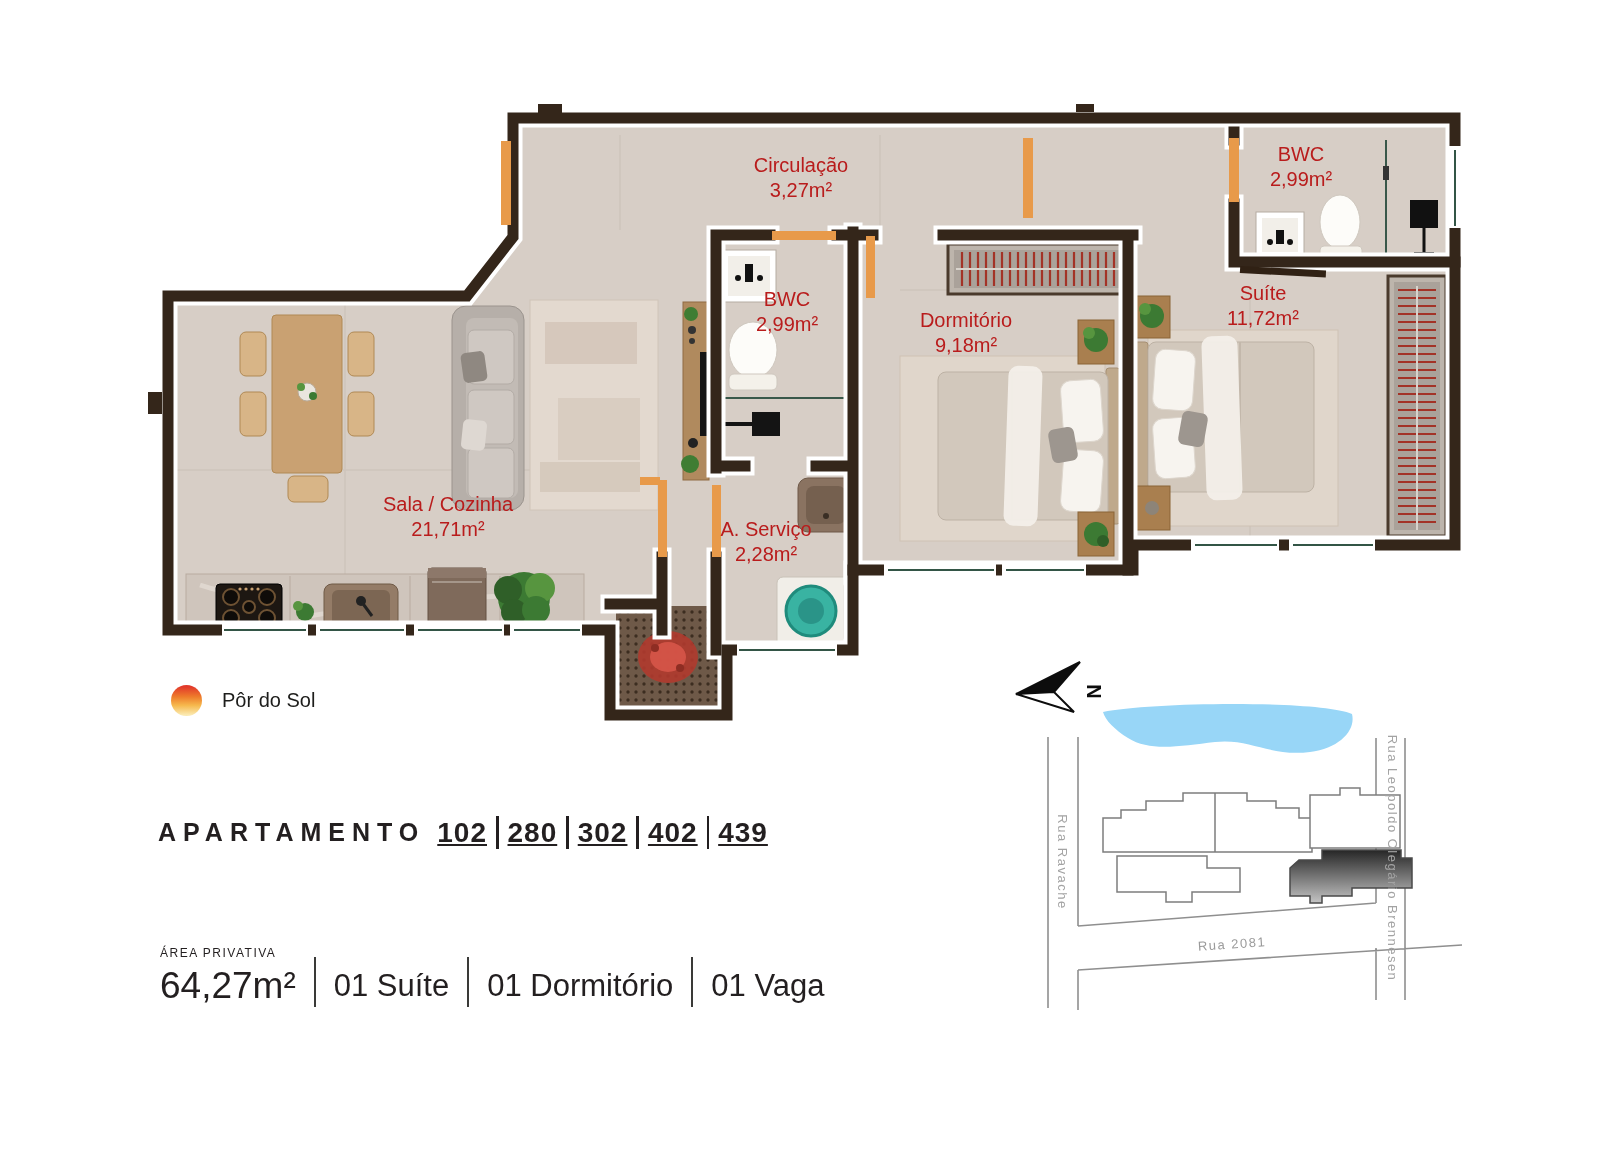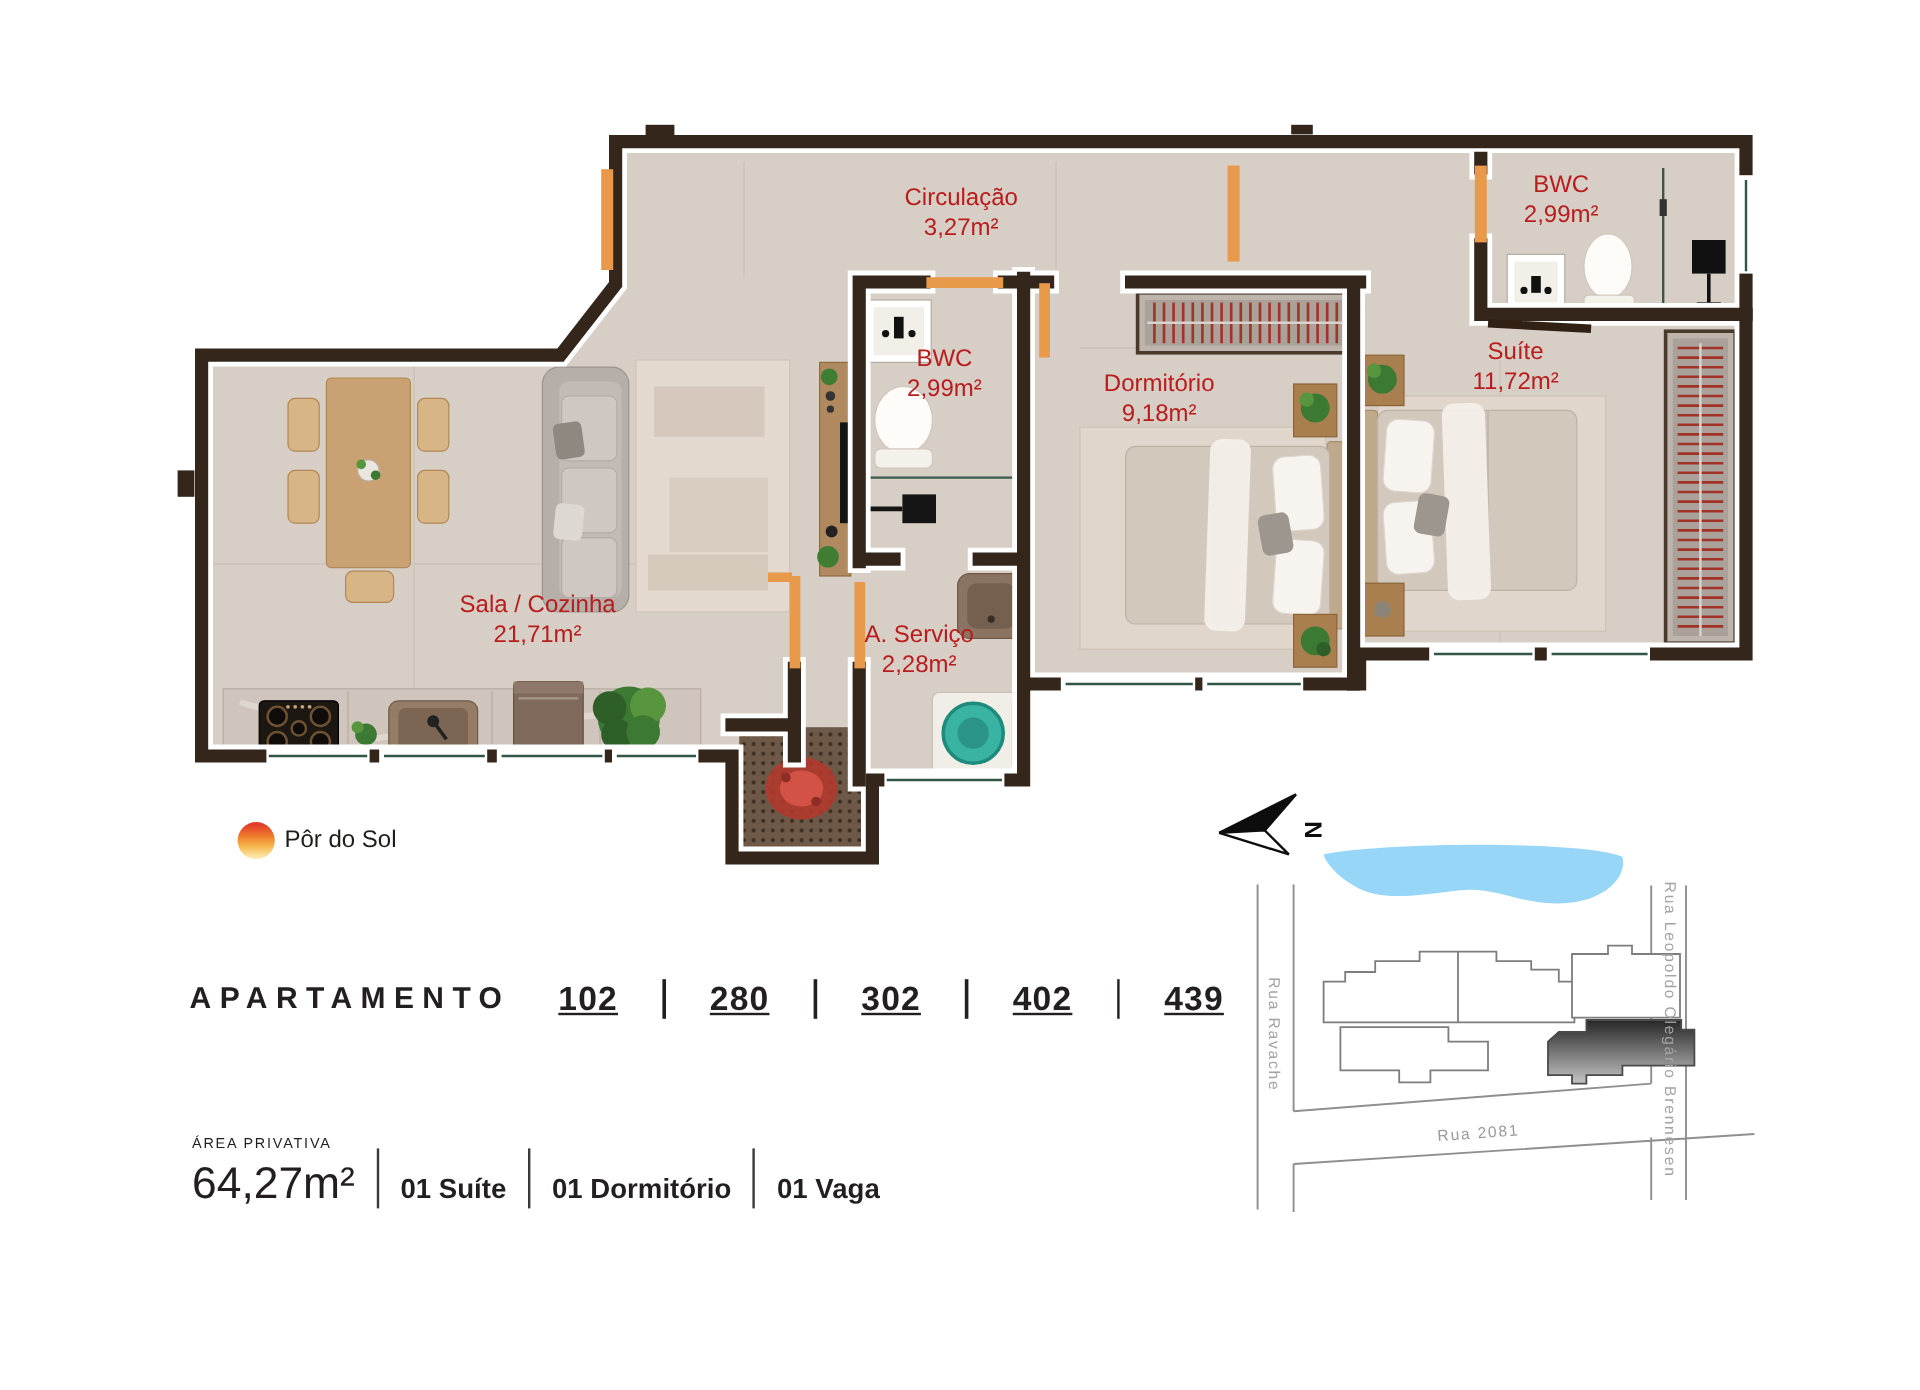"Pôr do Sol" .legend { gap: 8px -> 20px; left: 198px -> 171px }
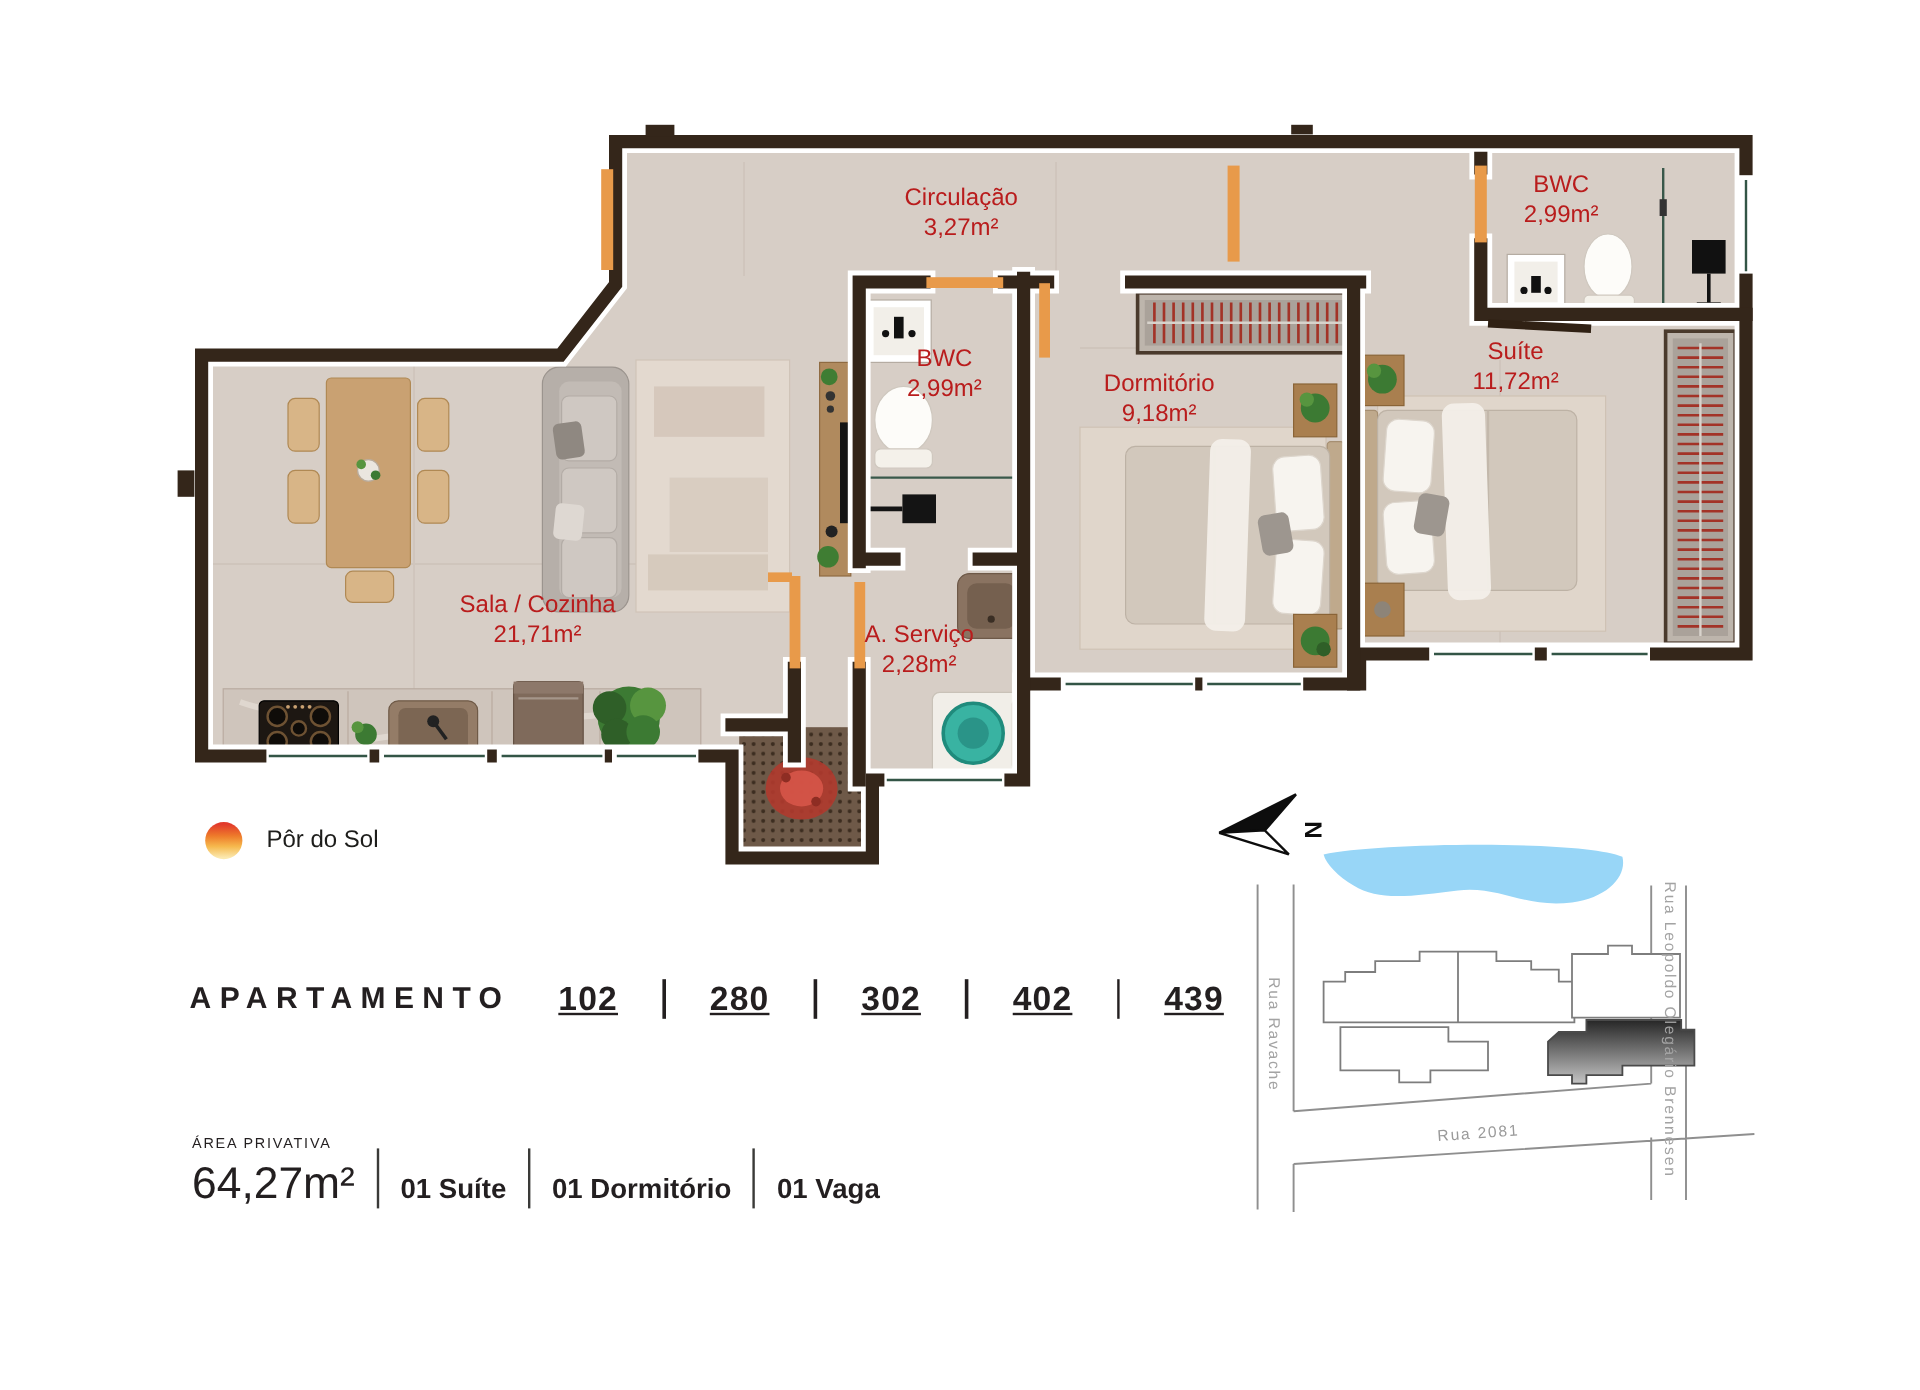"APARTAMENTO" .title-row { gap: 28px -> none }
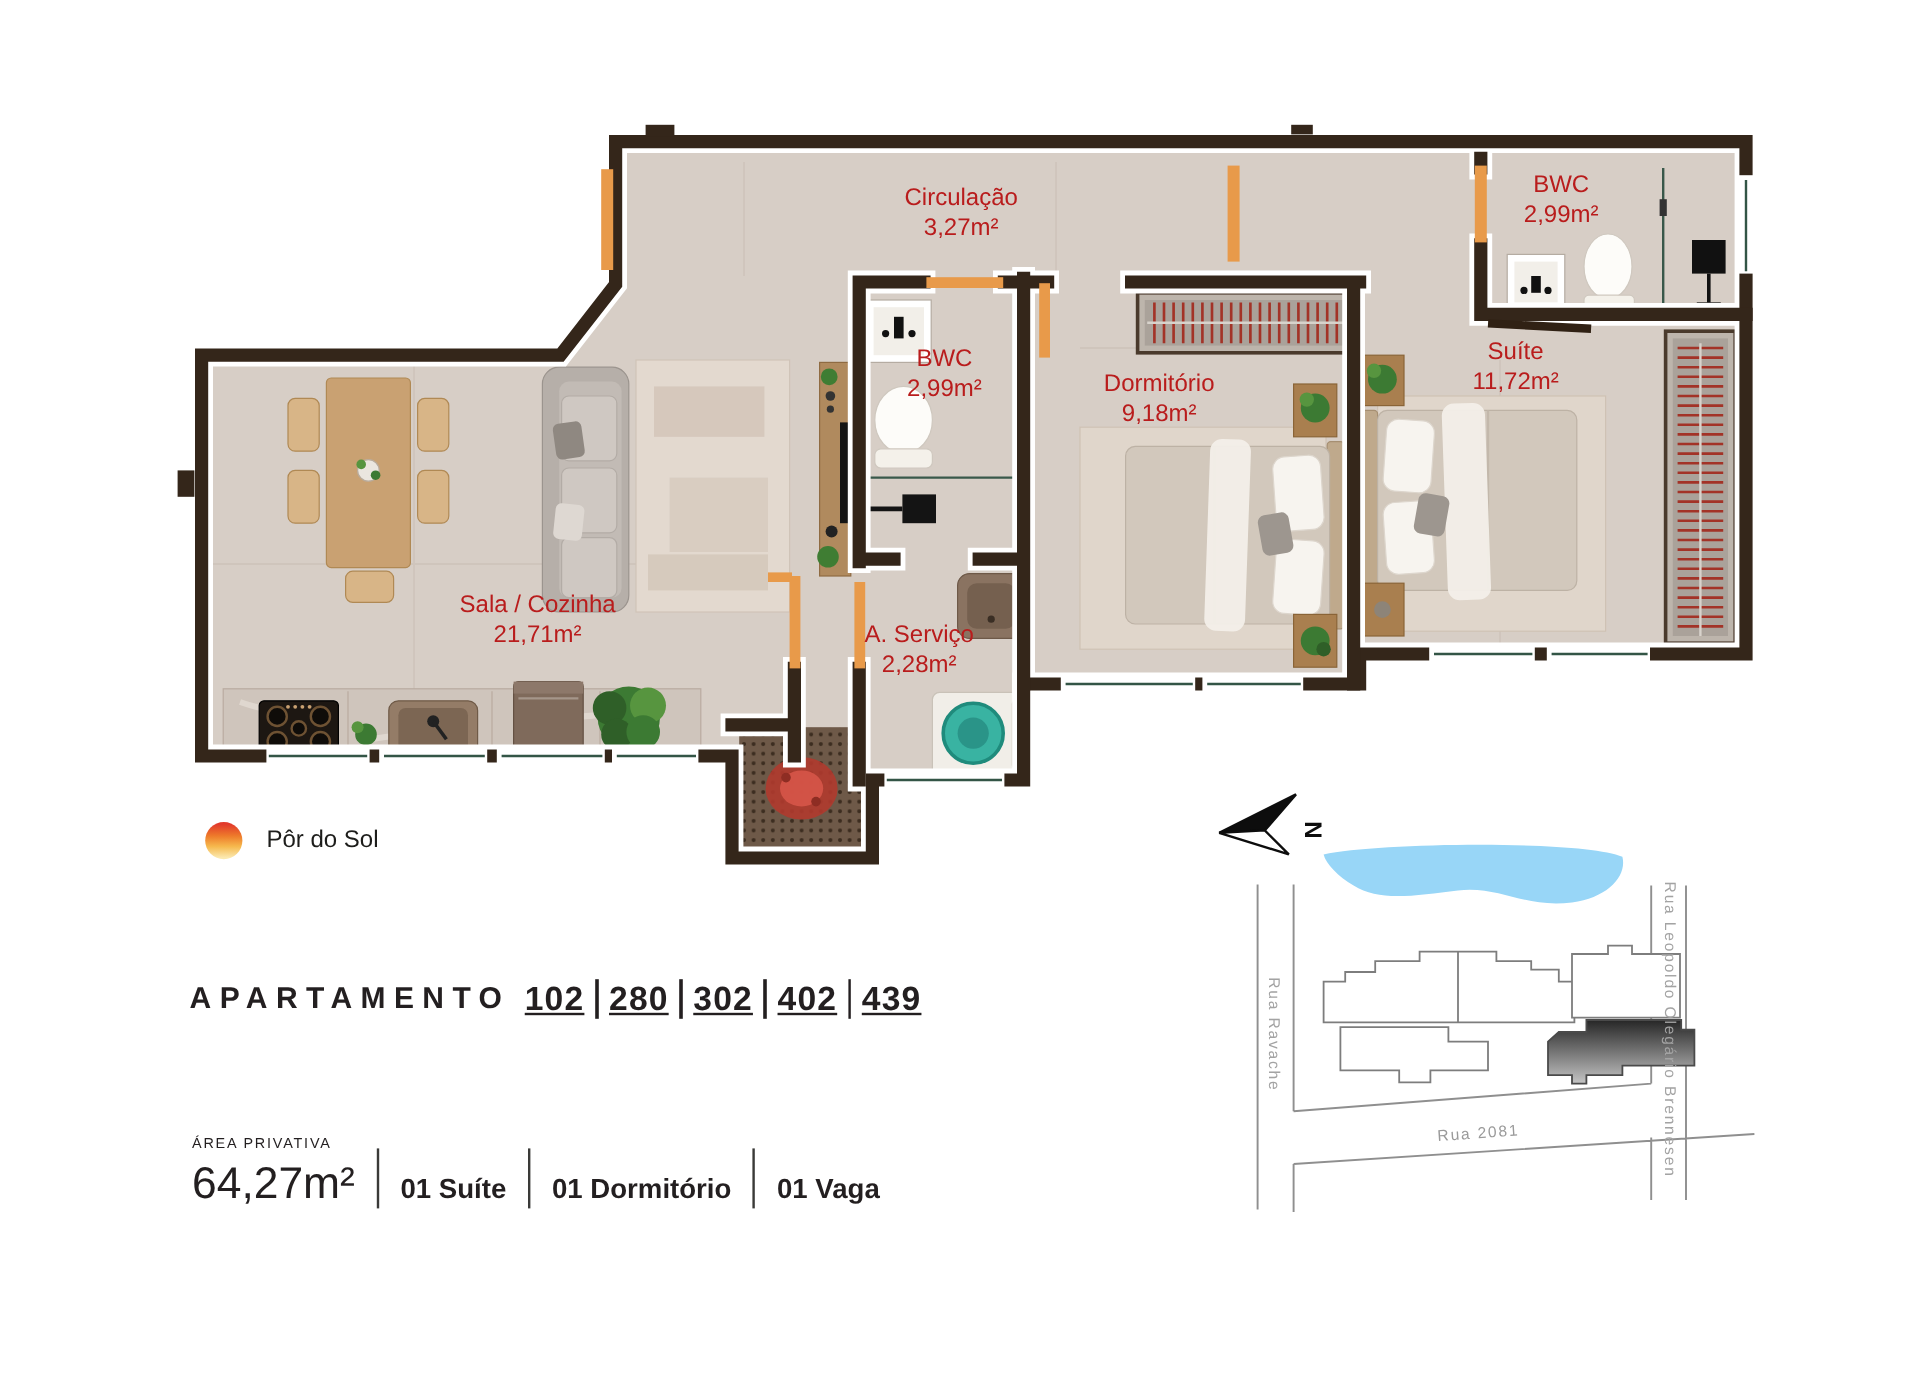"01 Suíte" .feature { font-size: 23px -> 31px; font-weight: bold -> none }
